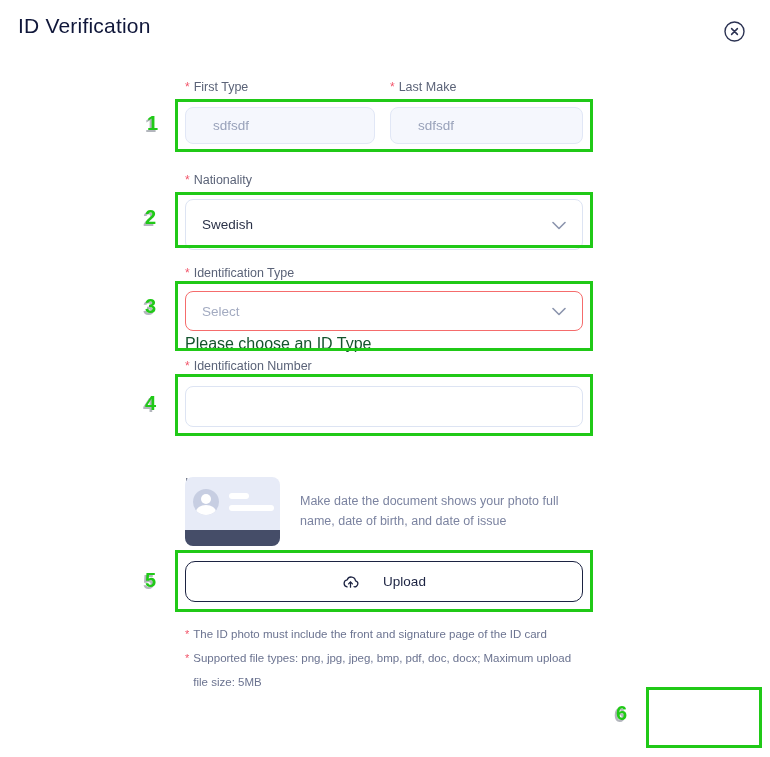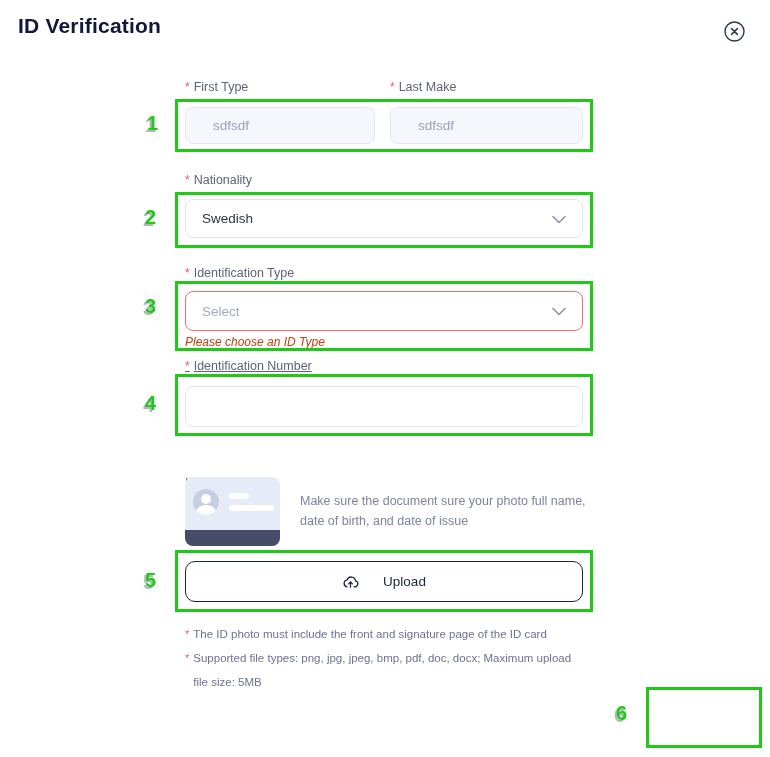"ID Verification" .page-title { font-weight: 700 -> 400 }
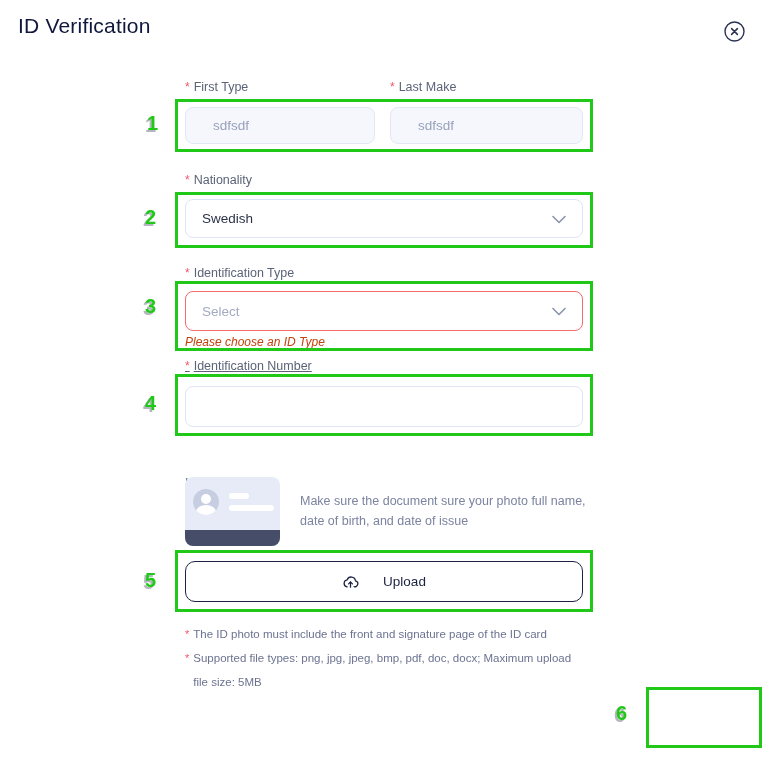"Swedish" div.select-box { height: 39px -> 51px }
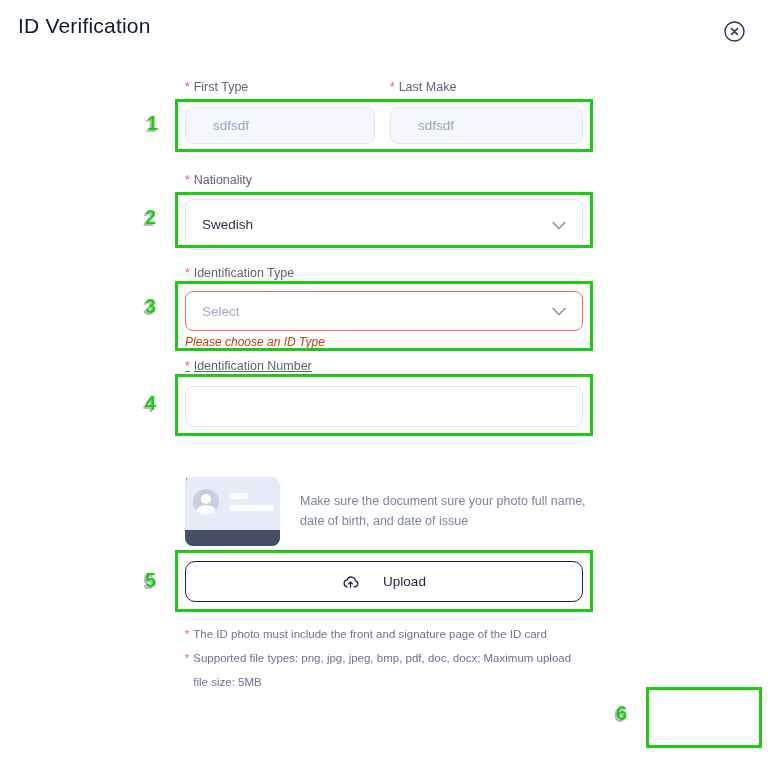"Please choose an ID Type" .error-text { color: #c2410c -> #14532d; font-size: 12px -> 16px; font-style: italic -> none }
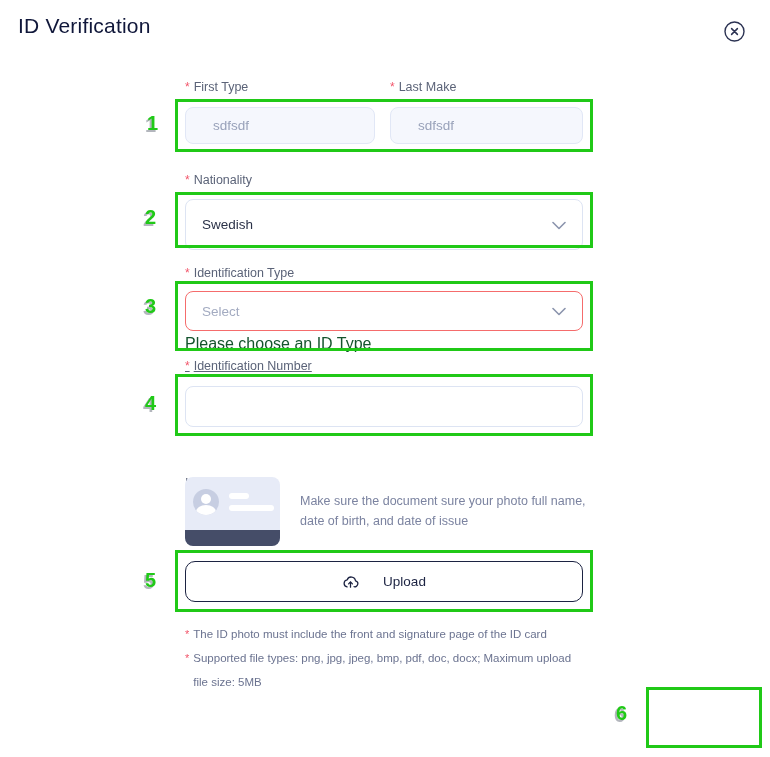"* Identification Number" div.field-label { text-decoration: underline -> none }
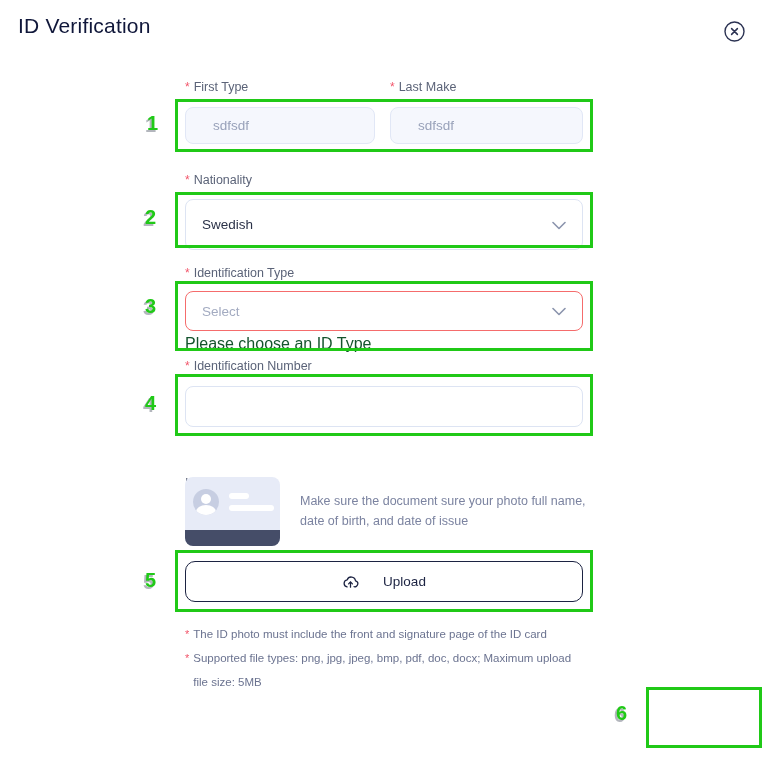"Make sure the document sure" div.photo-hint { text: sure the document sure -> date the document shows }
